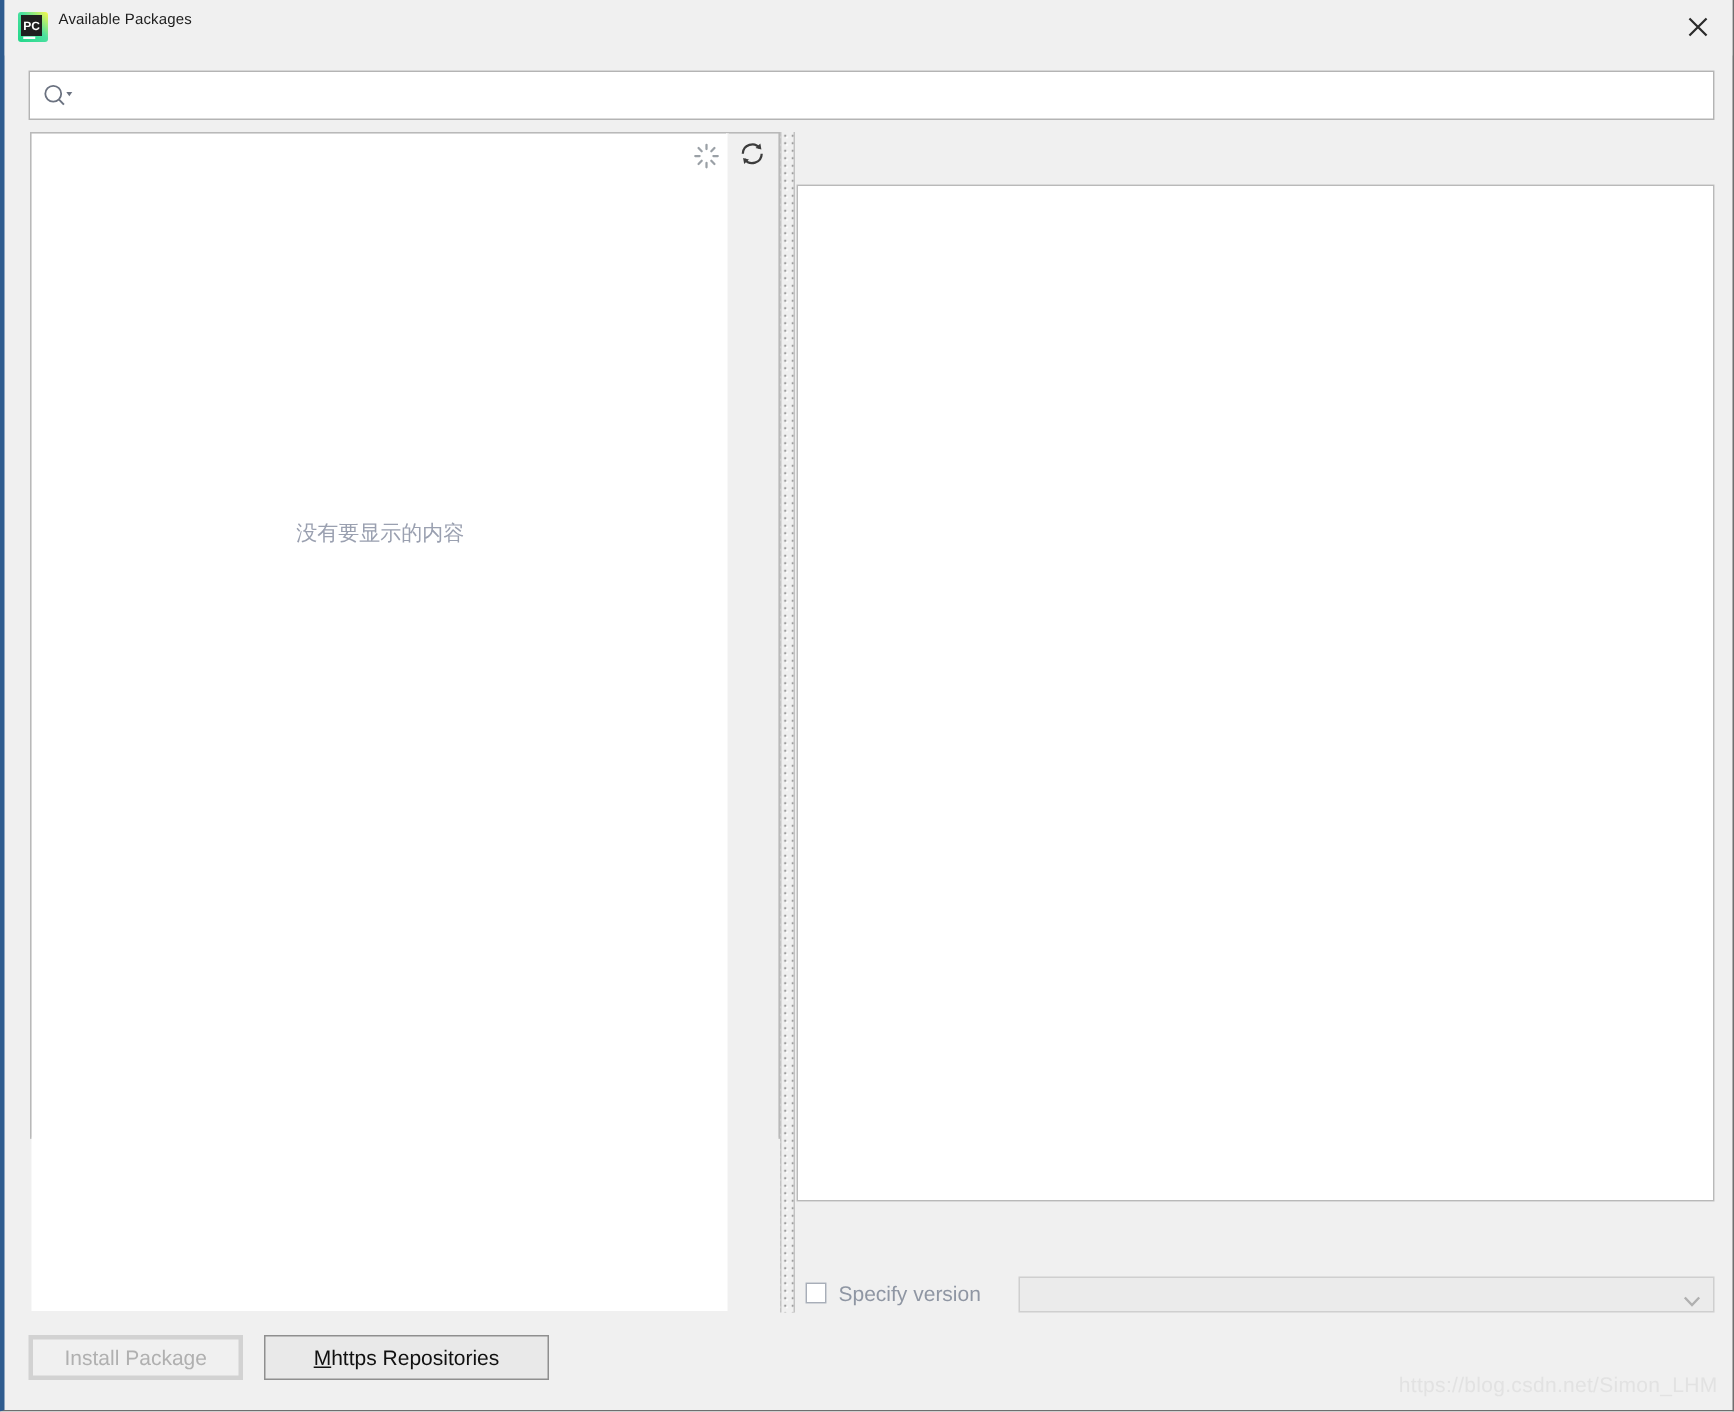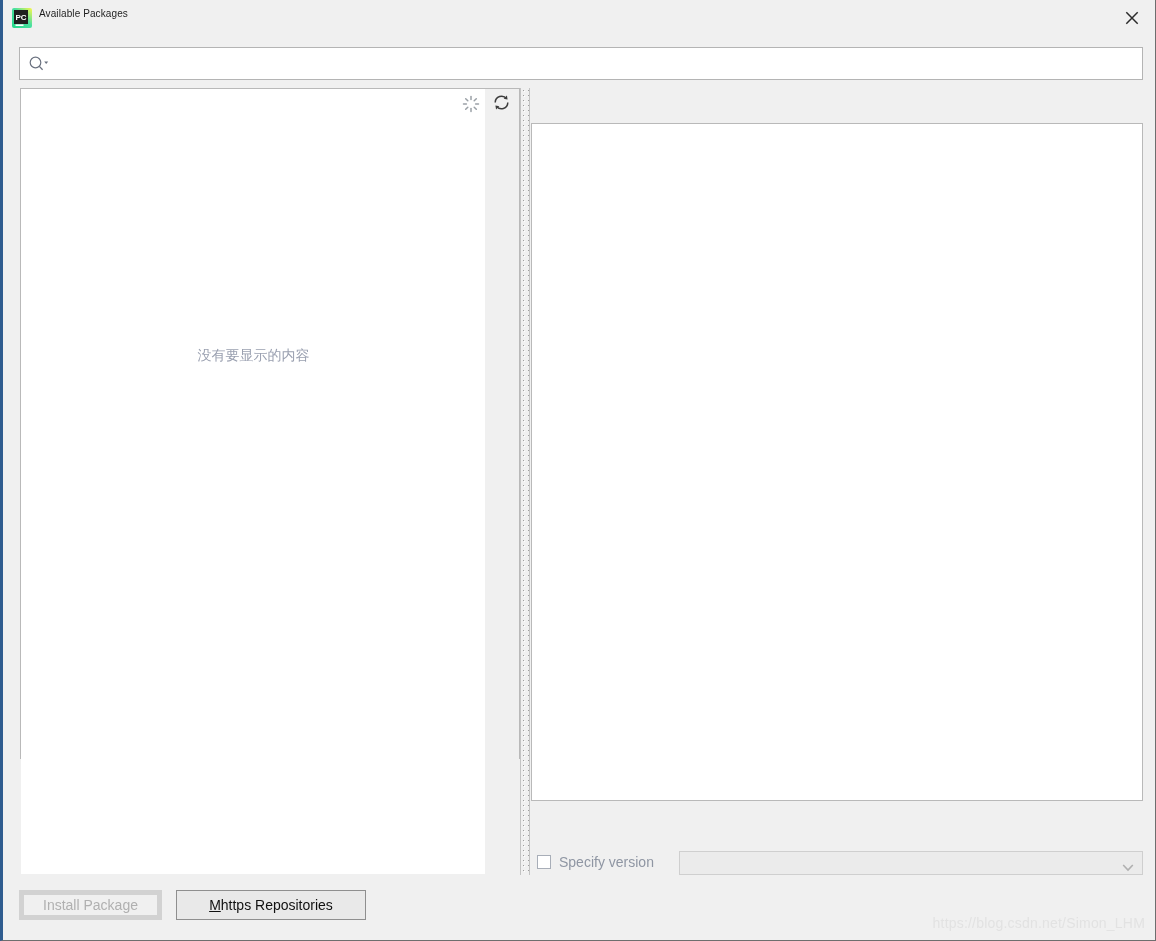"Install Package" .btn { border: 5px solid #f97316 -> 3px solid #f97316 }
